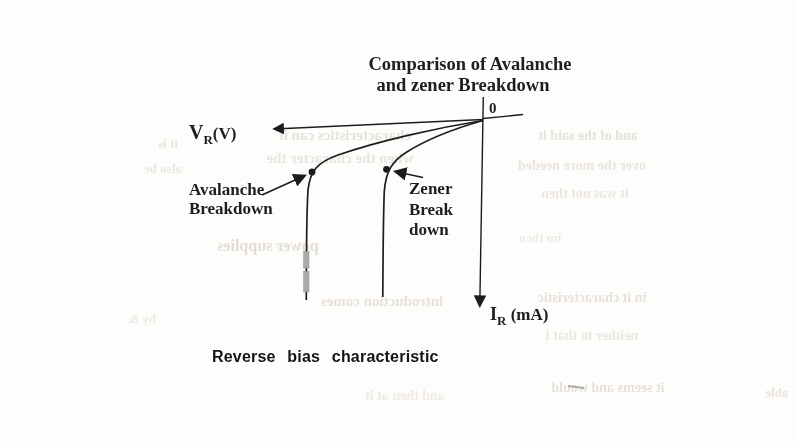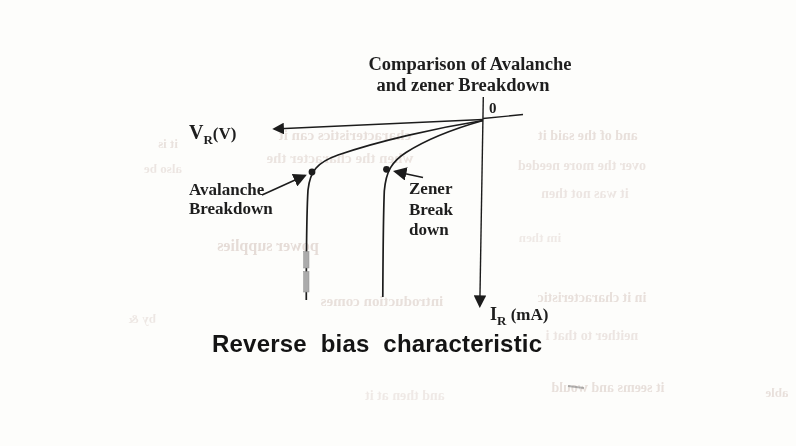"Reverse bias characteristic" .caption { font-size: 24px -> 16px; top: 330px -> 348px }
